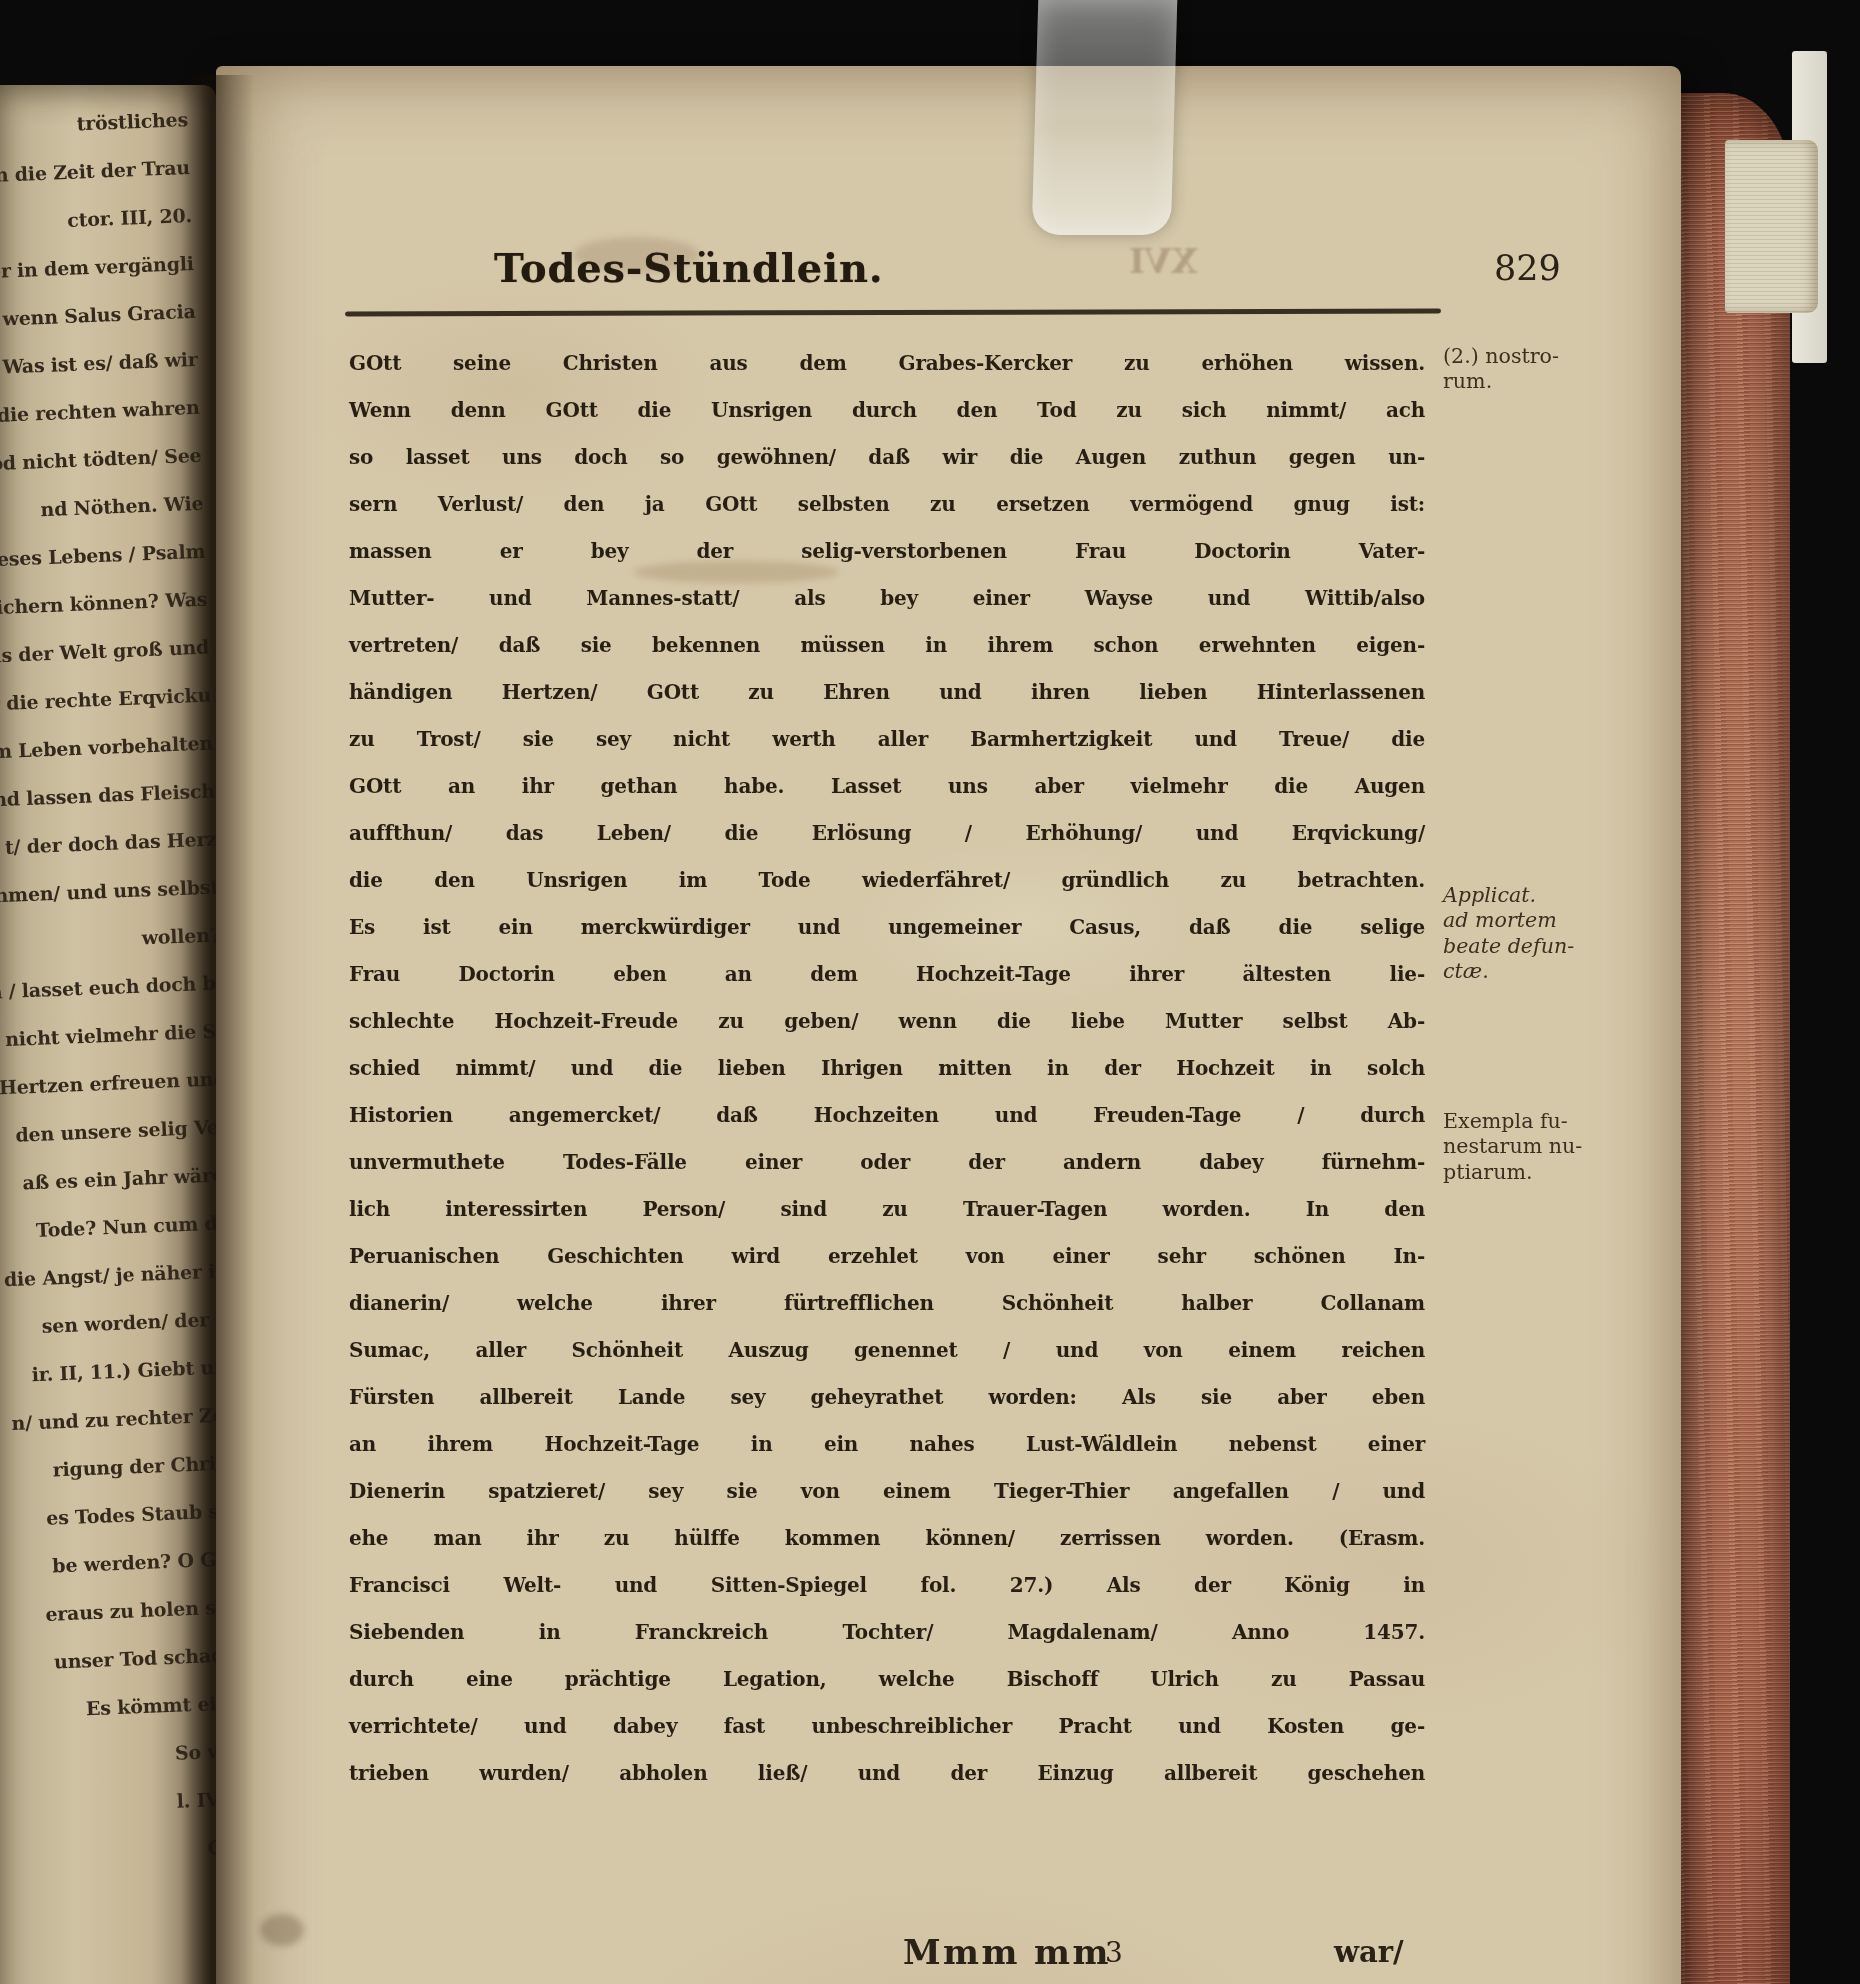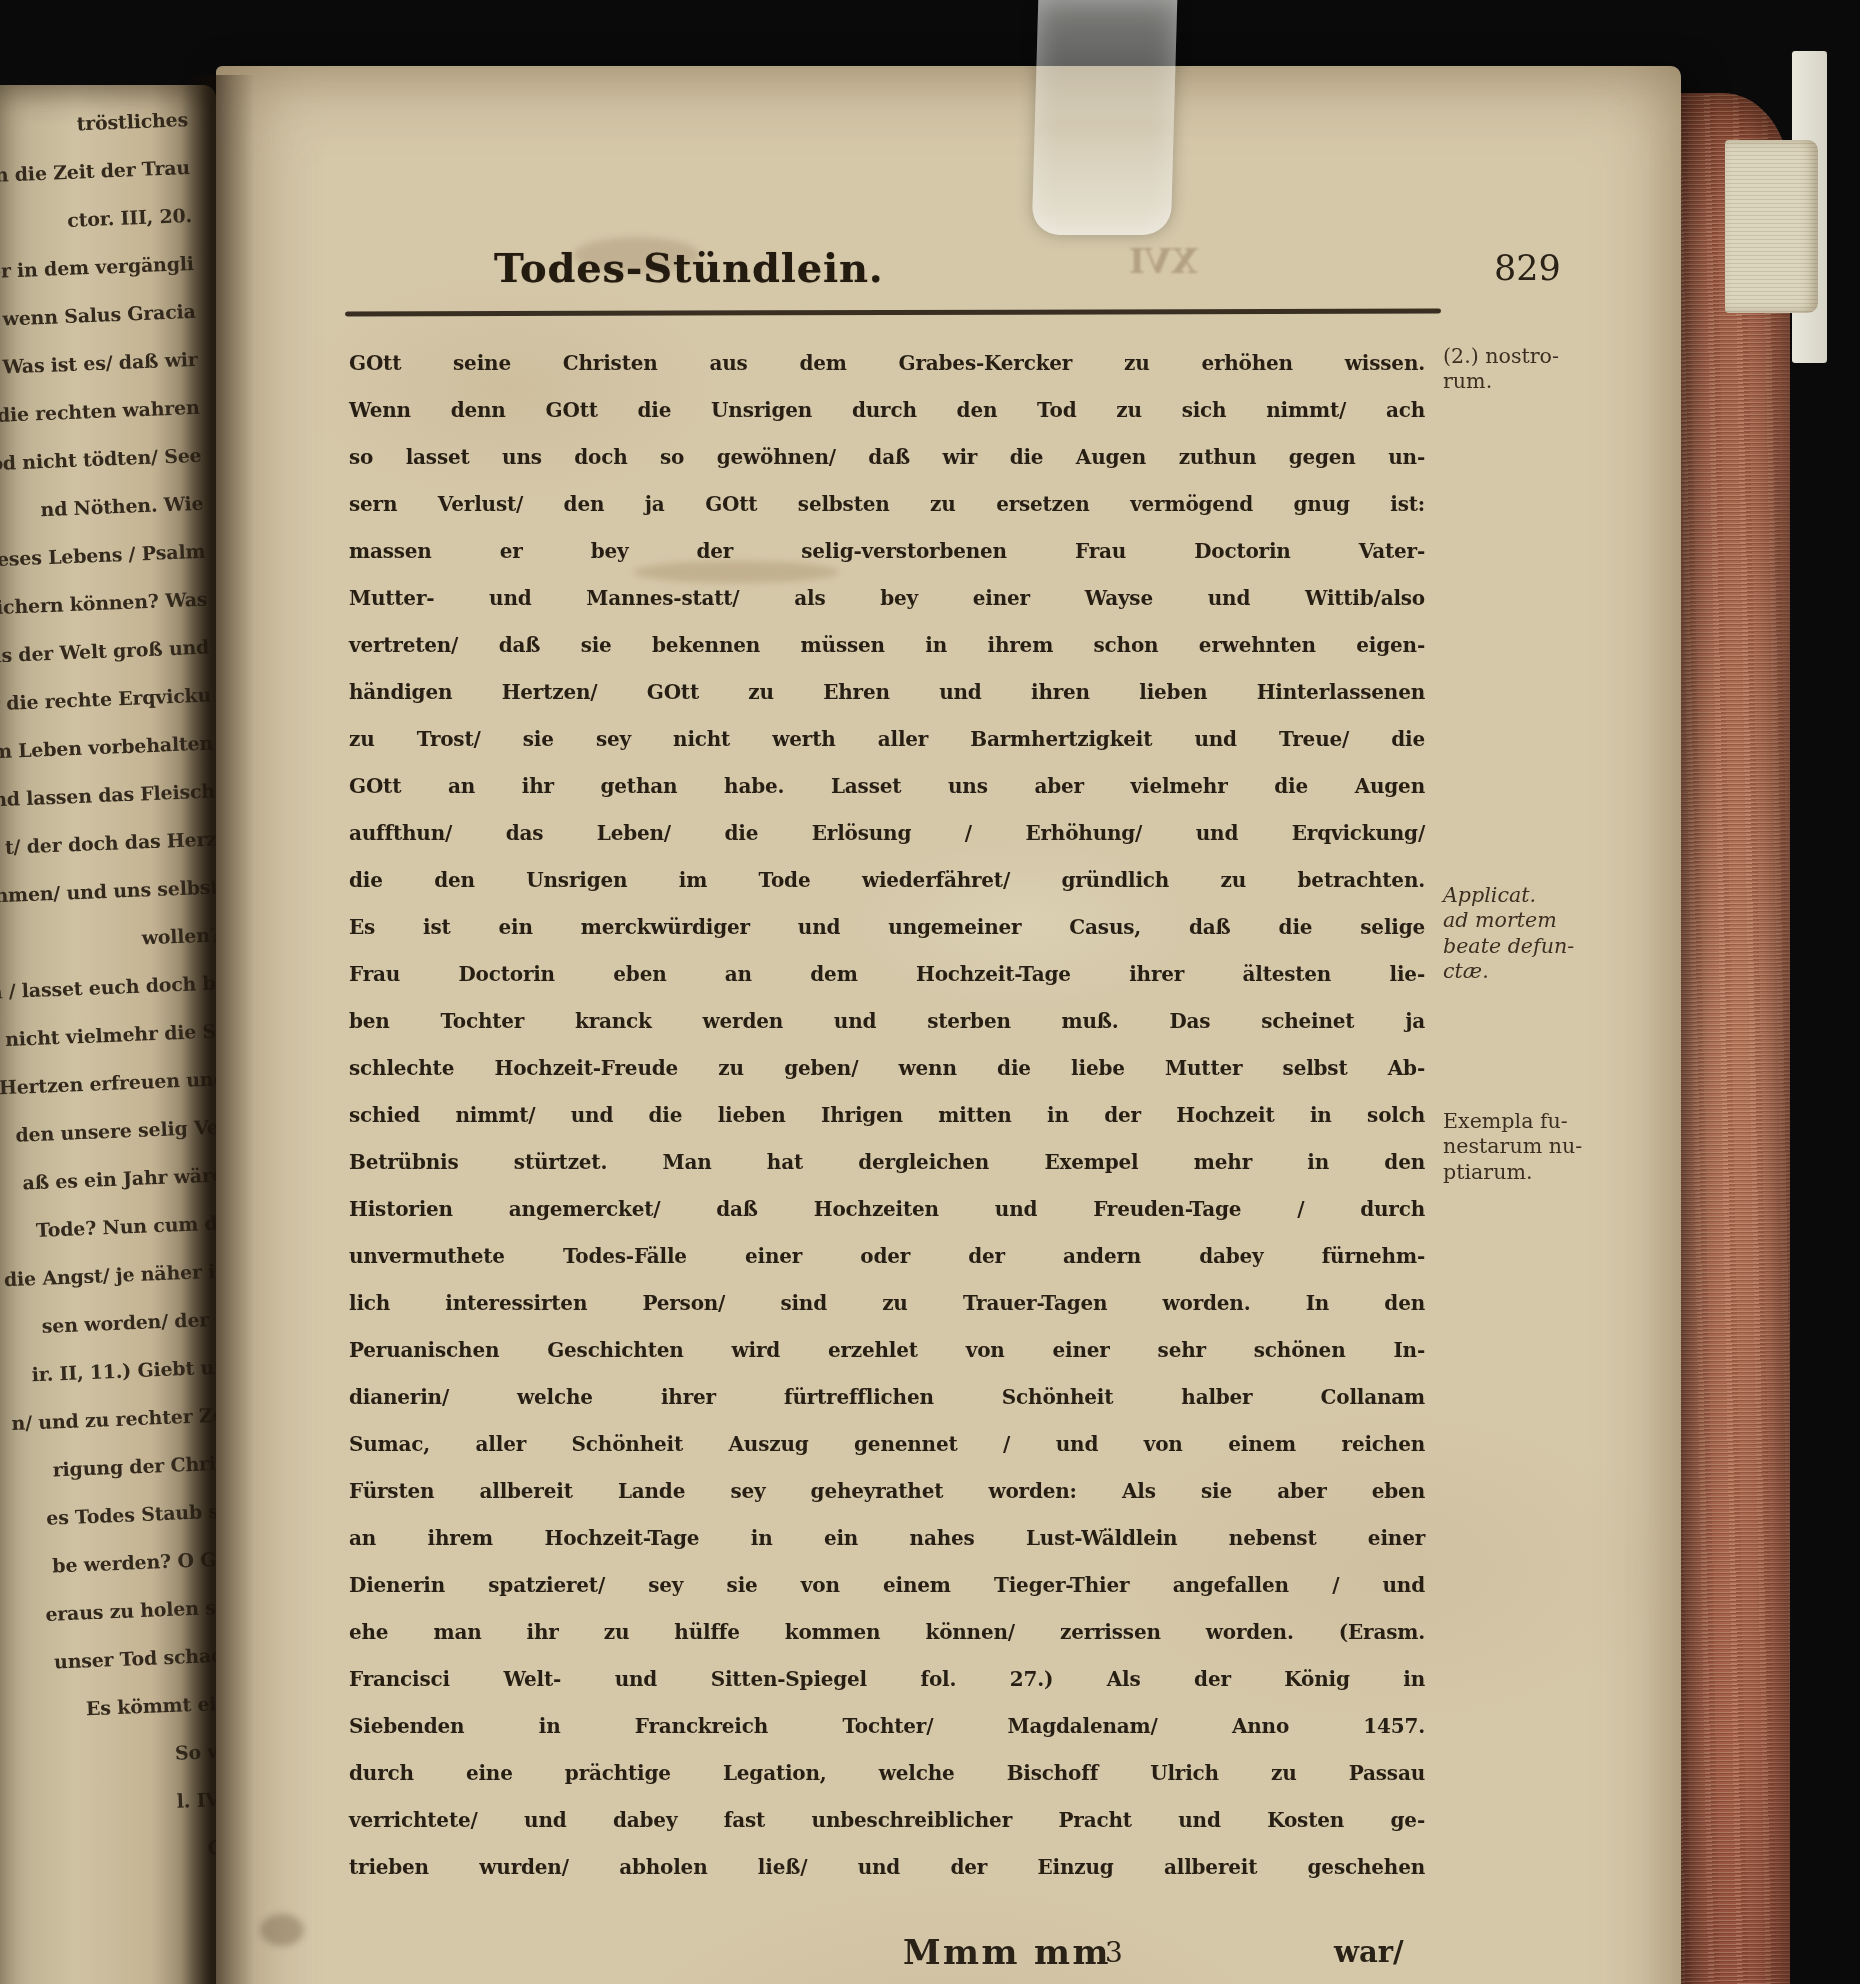"ben Tochter kranck werden und" div.body-line { html: <div>ben Tochter kranck werden und sterben muß. Das scheinet ja</div> -> none }
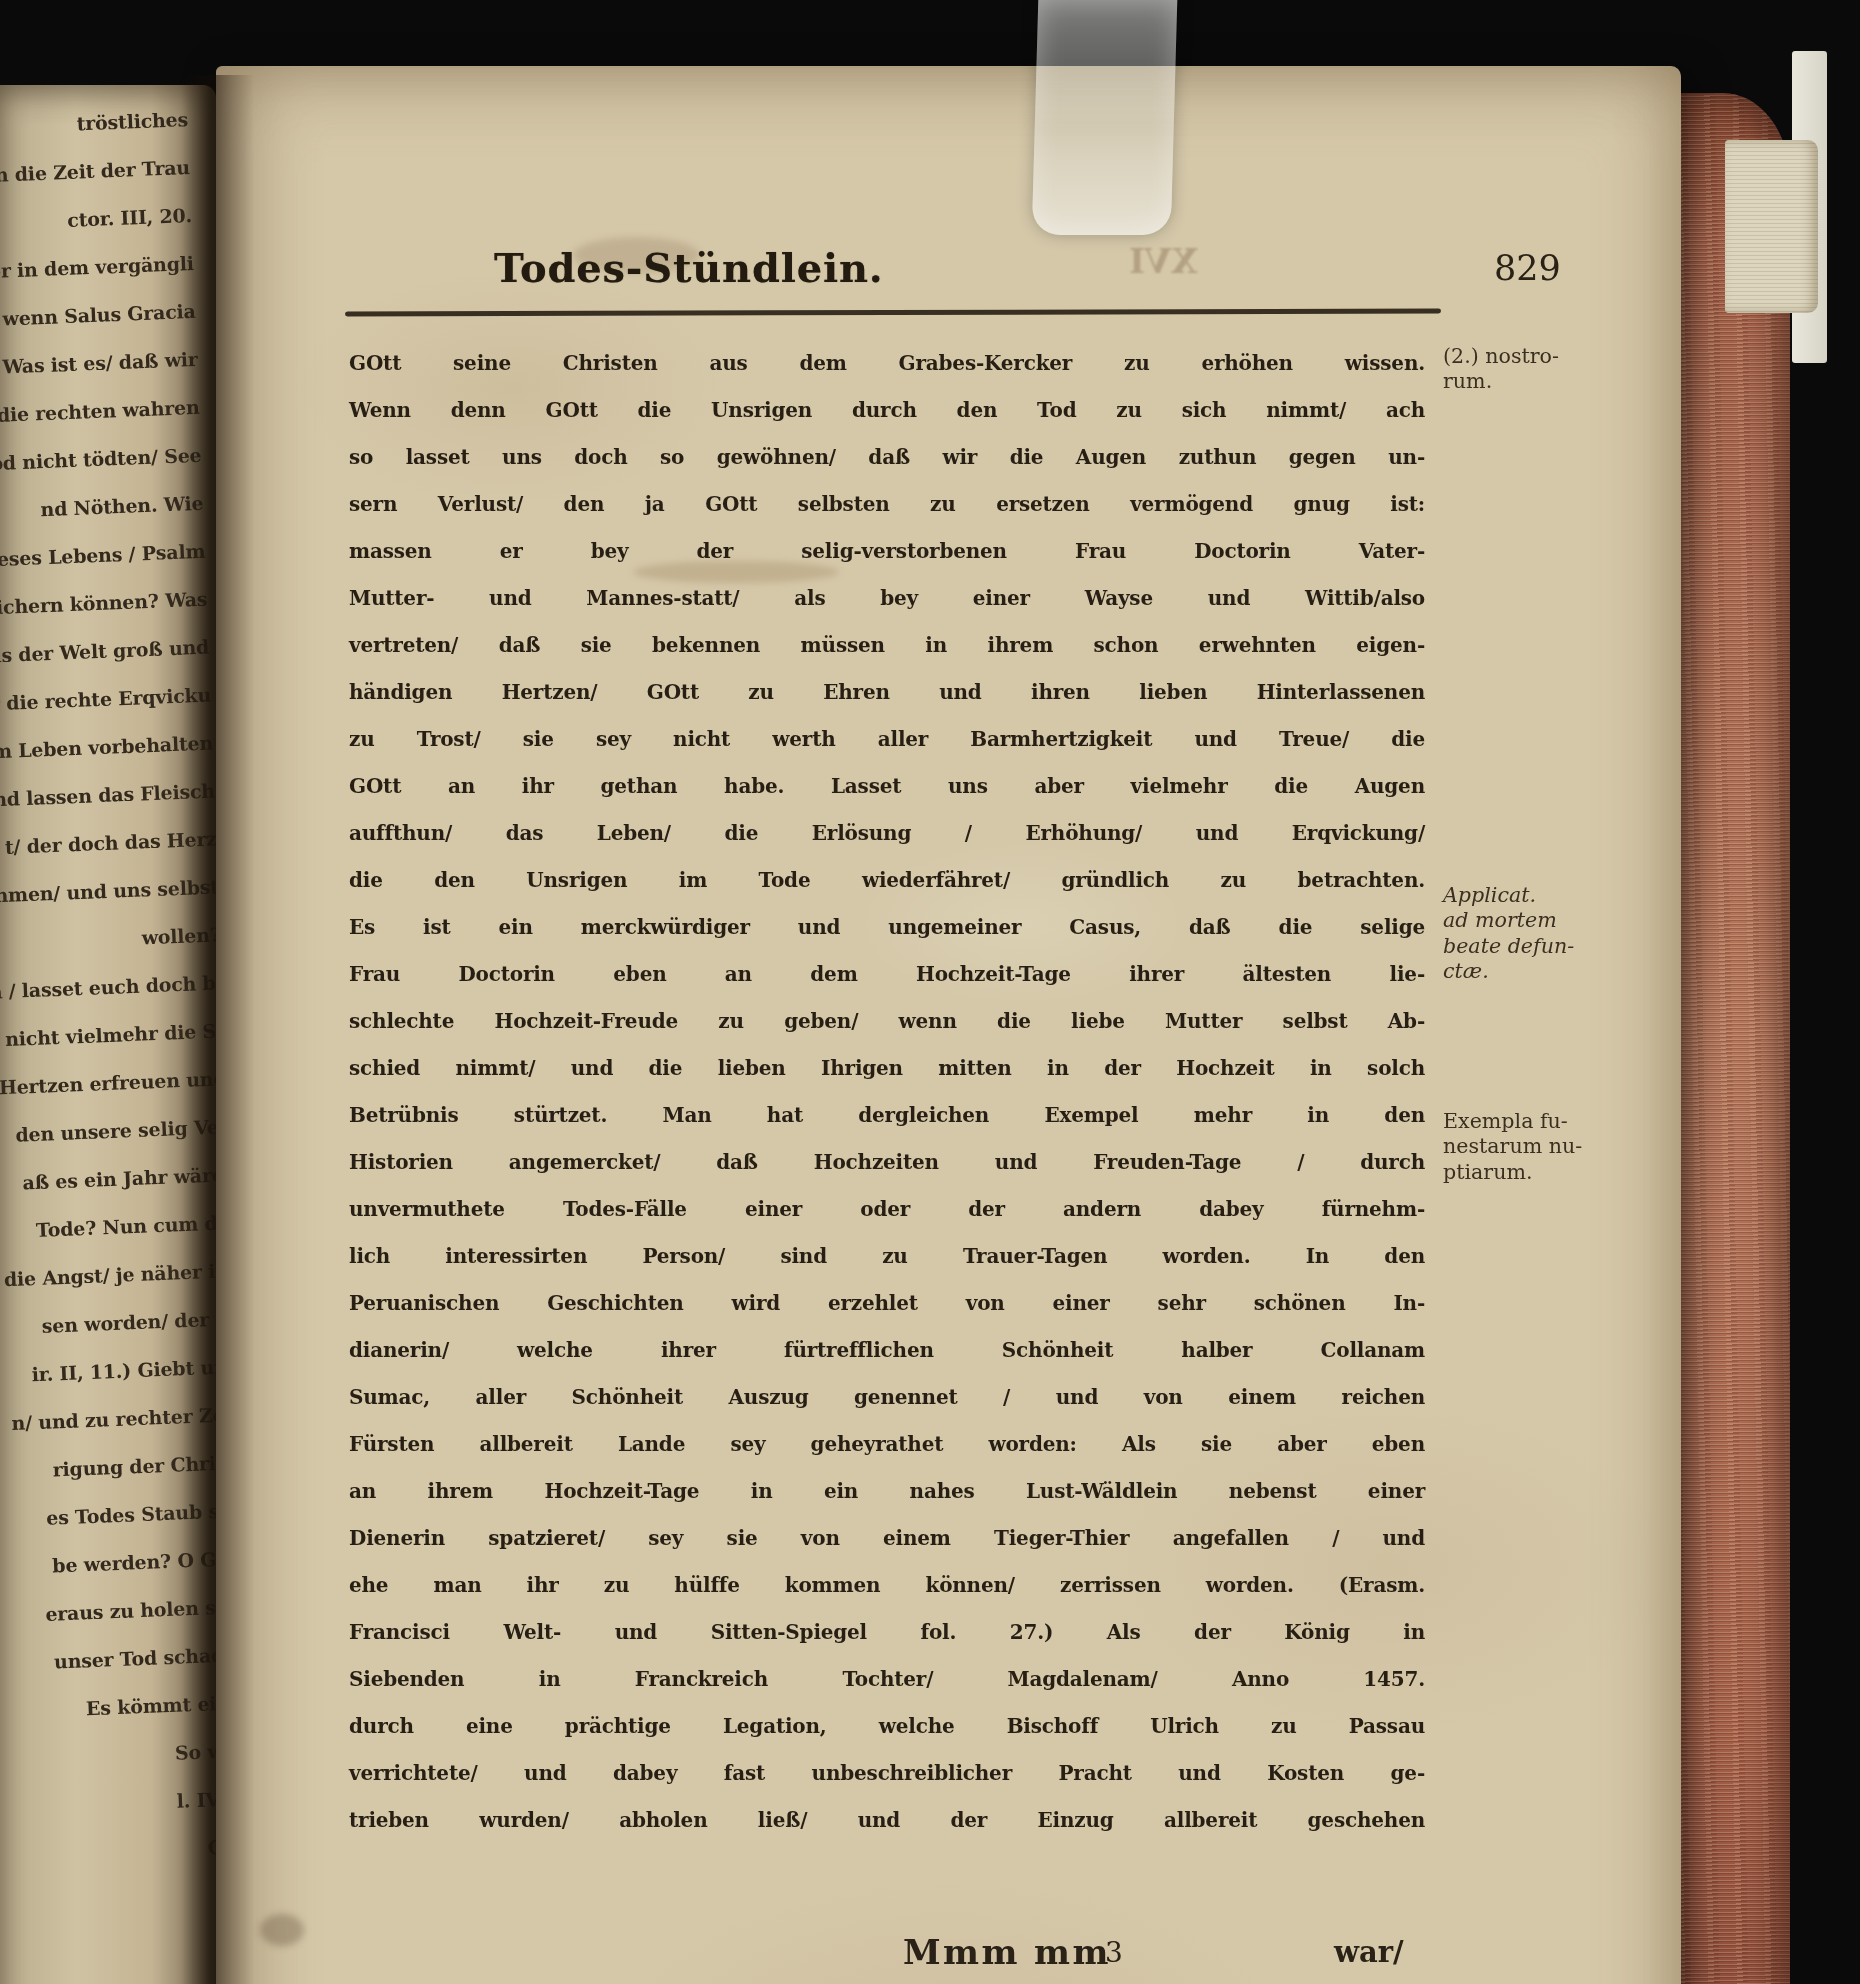"Betrübnis stürtzet. Man hat dergleichen" div.body-line { html: <div>Betrübnis stürtzet. Man hat dergleichen Exempel mehr in den</div> -> none }
